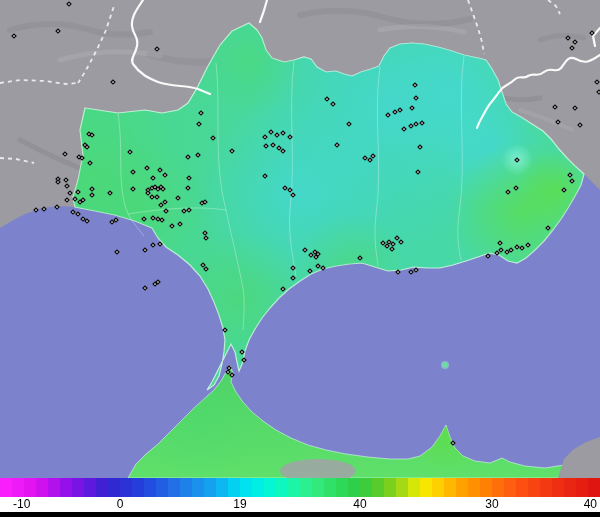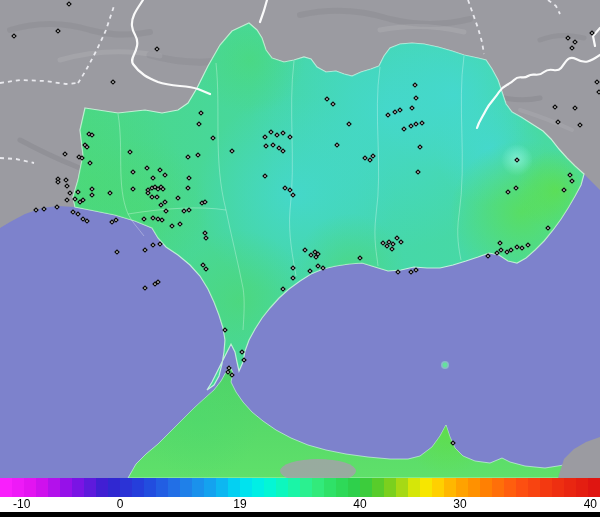"30" span { left: 460px -> 492px }
